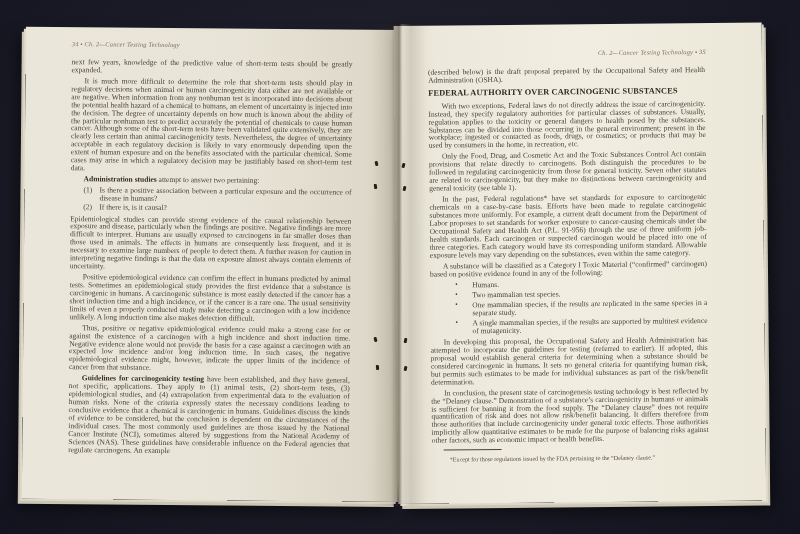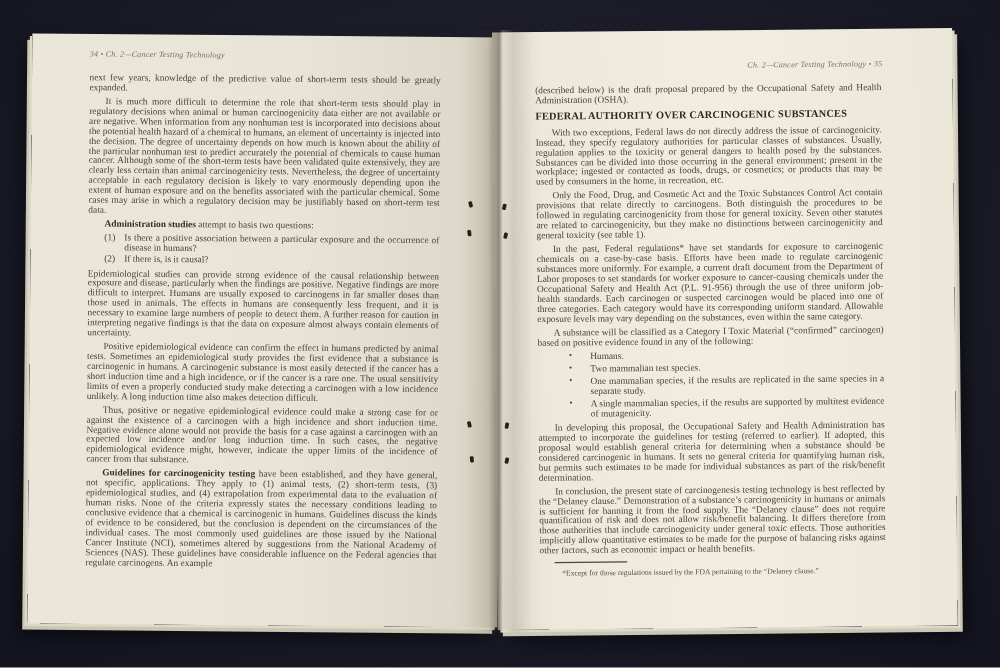"attempt to basis two questions:" span { text: basis two questions -> answer two pertaining }
